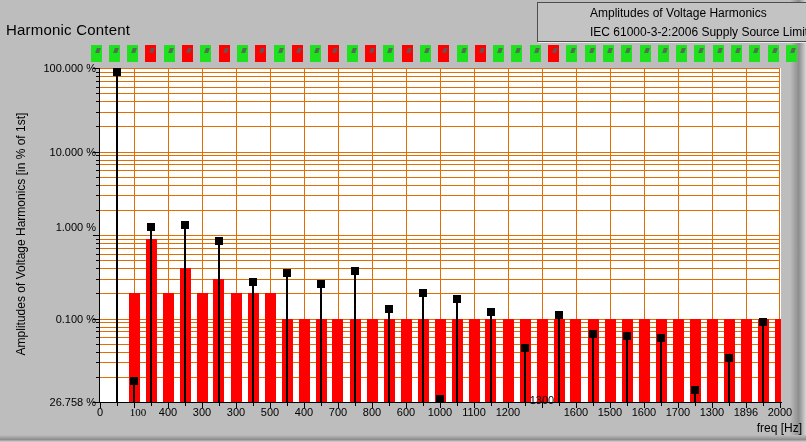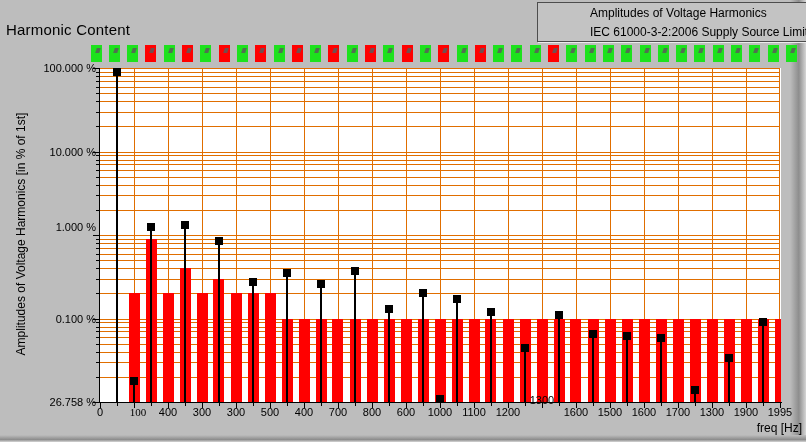"1900" div.xlab { text: 1900 -> 1896 }
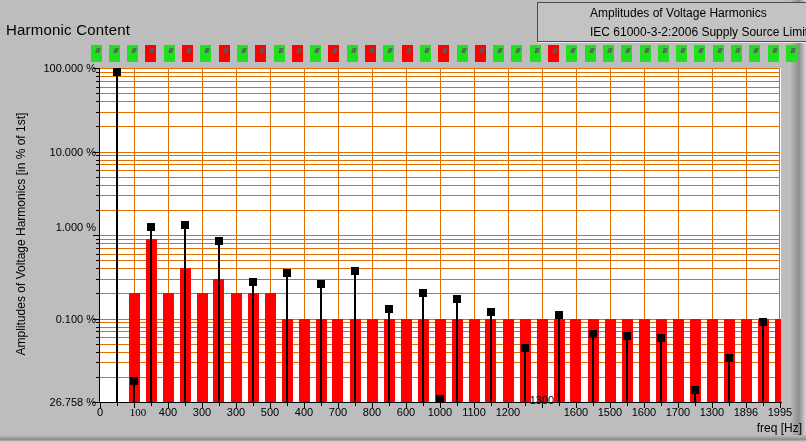"1995" div.xlab { text: 1995 -> 2000 }
